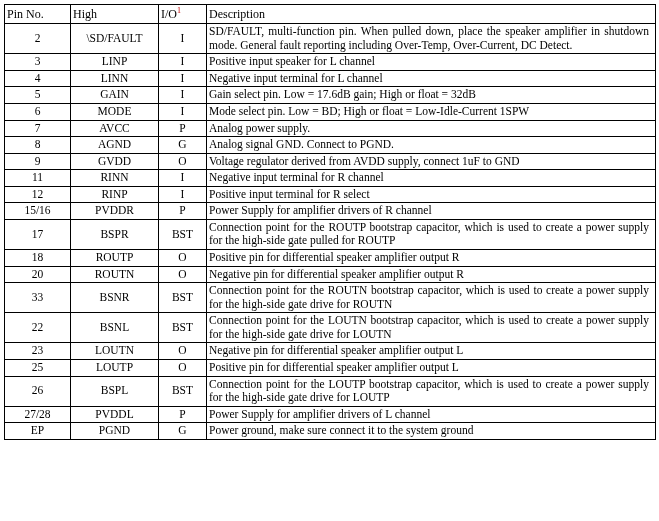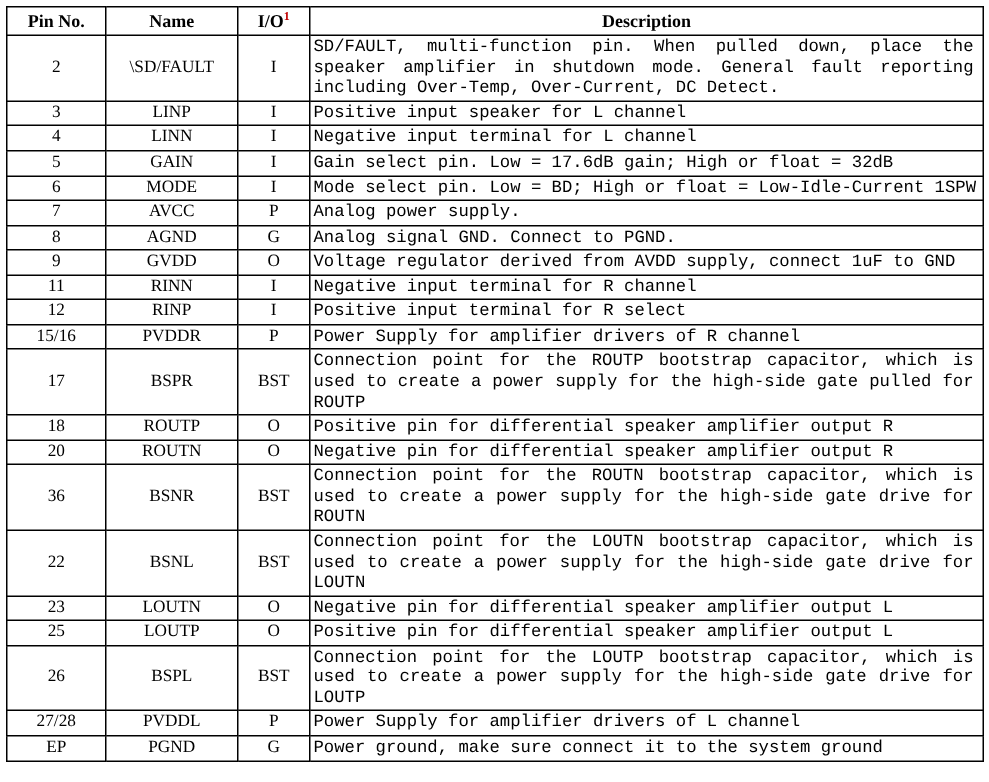"Pin No." table.pintable thead th { font-weight: bold -> normal; text-align: center -> left }
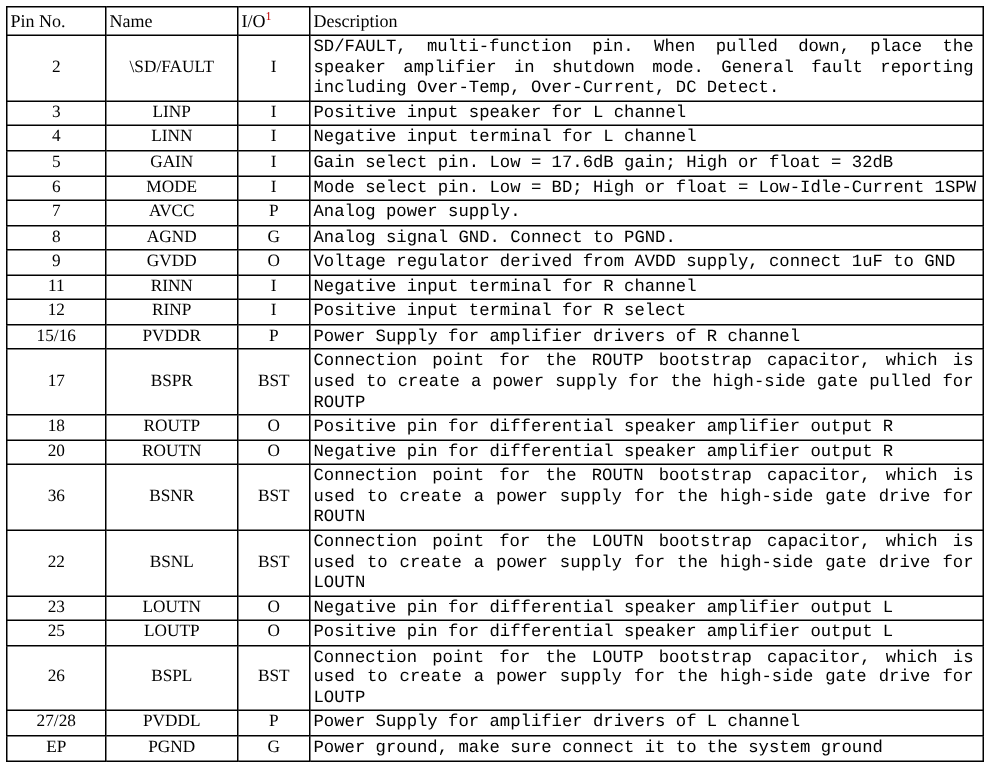"Name" th { text: Name -> High }
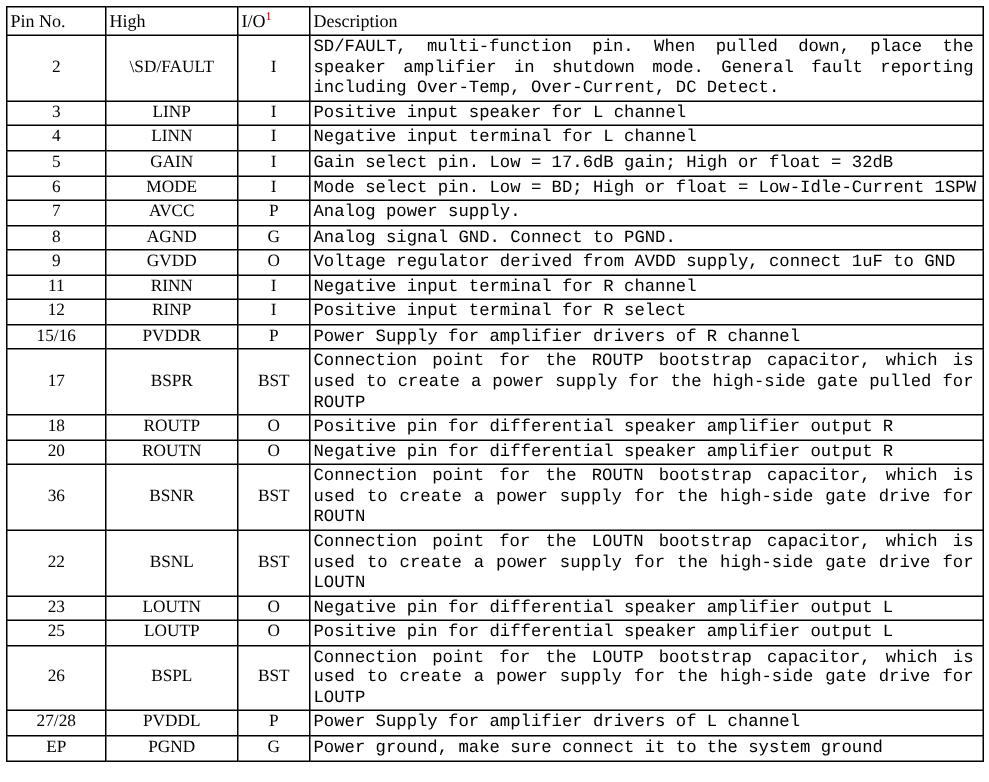"SD/FAULT, multi-function pin. When" td.desc { font-family: Liberation Mono, monospace -> none }
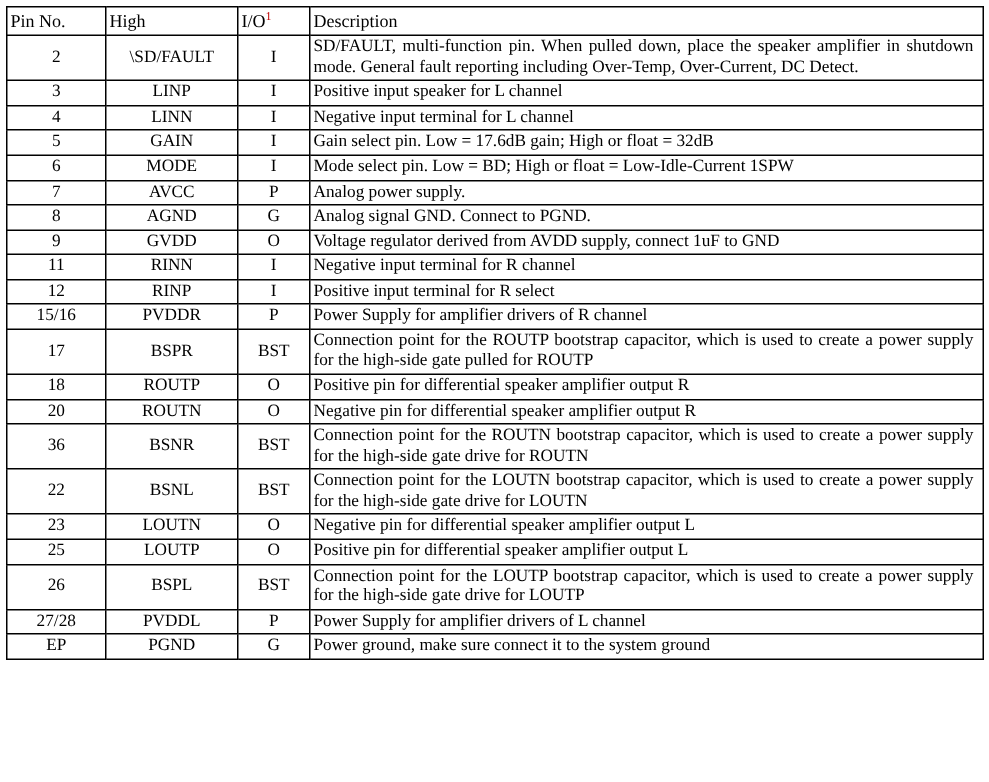"36" td.pin { text: 36 -> 33 }
